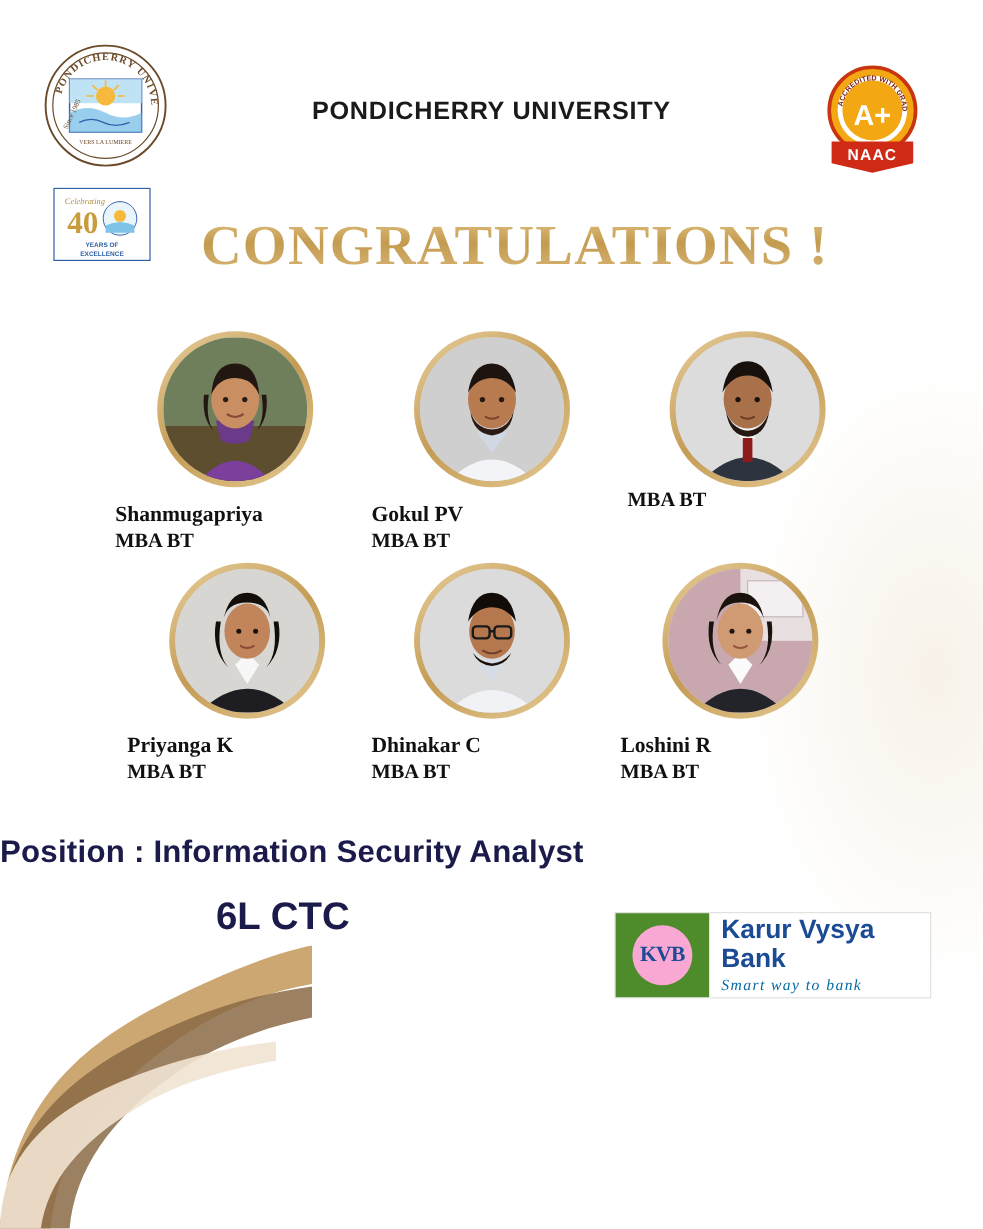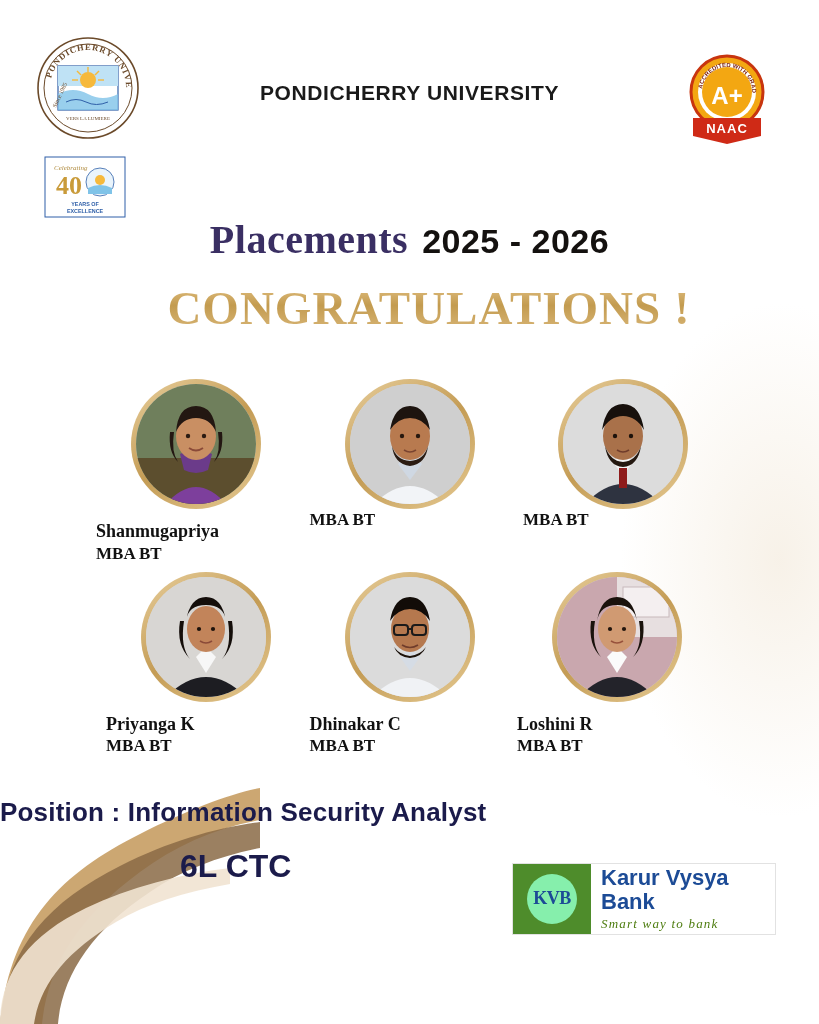"Placements 2025 - 2026" div.placements-row { html: <div> <span>Placements</span><span>2025 - 2026</span> </div> -> none }
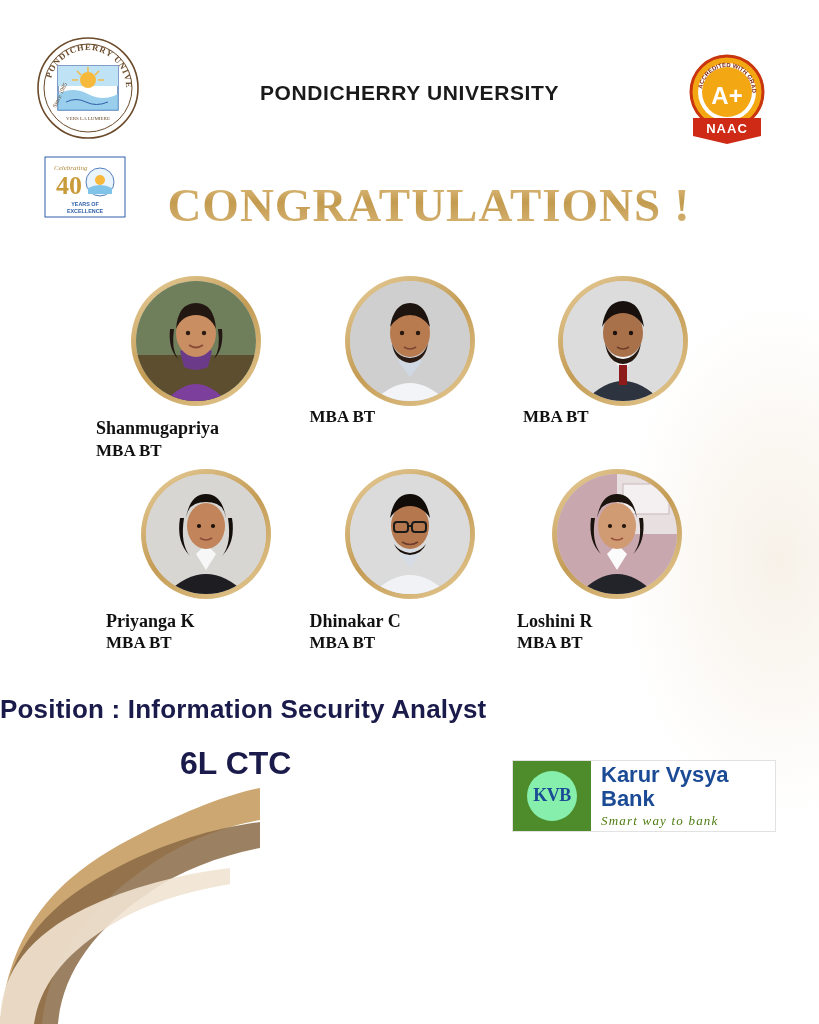"Gokul PV" div.student-name { html: none -> <div>Gokul PV</div> }
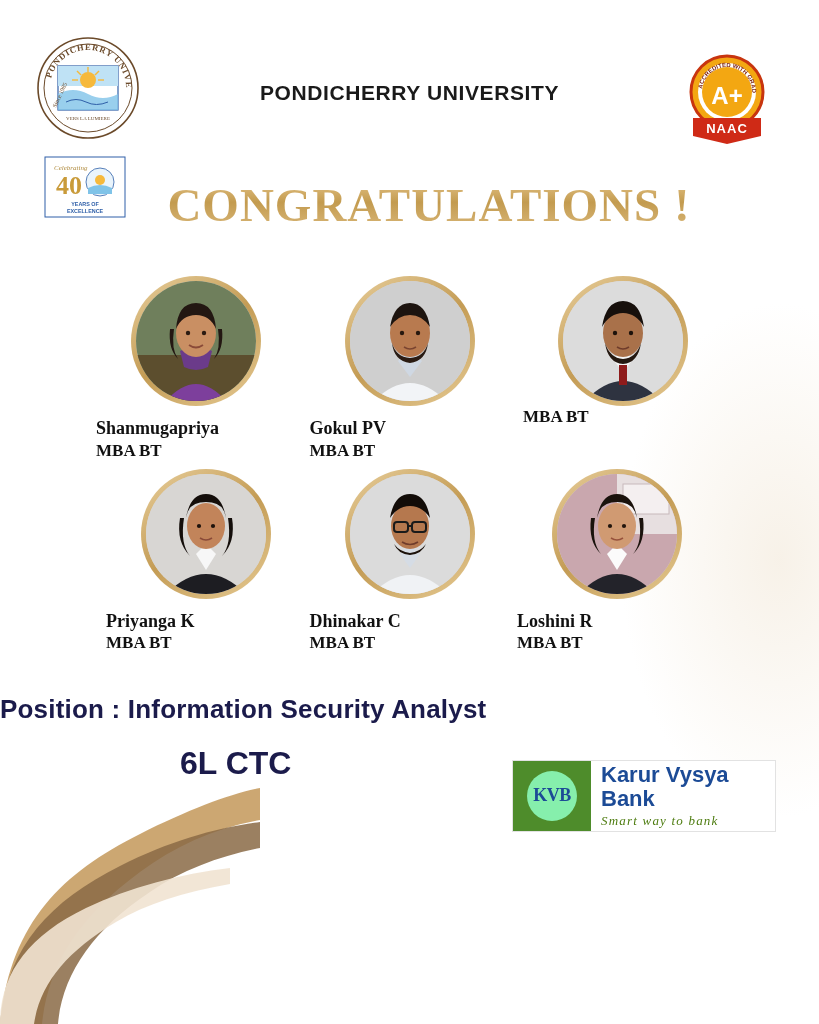"KVB" .kvb-circle { background: #86efac -> #f9a8d4 }
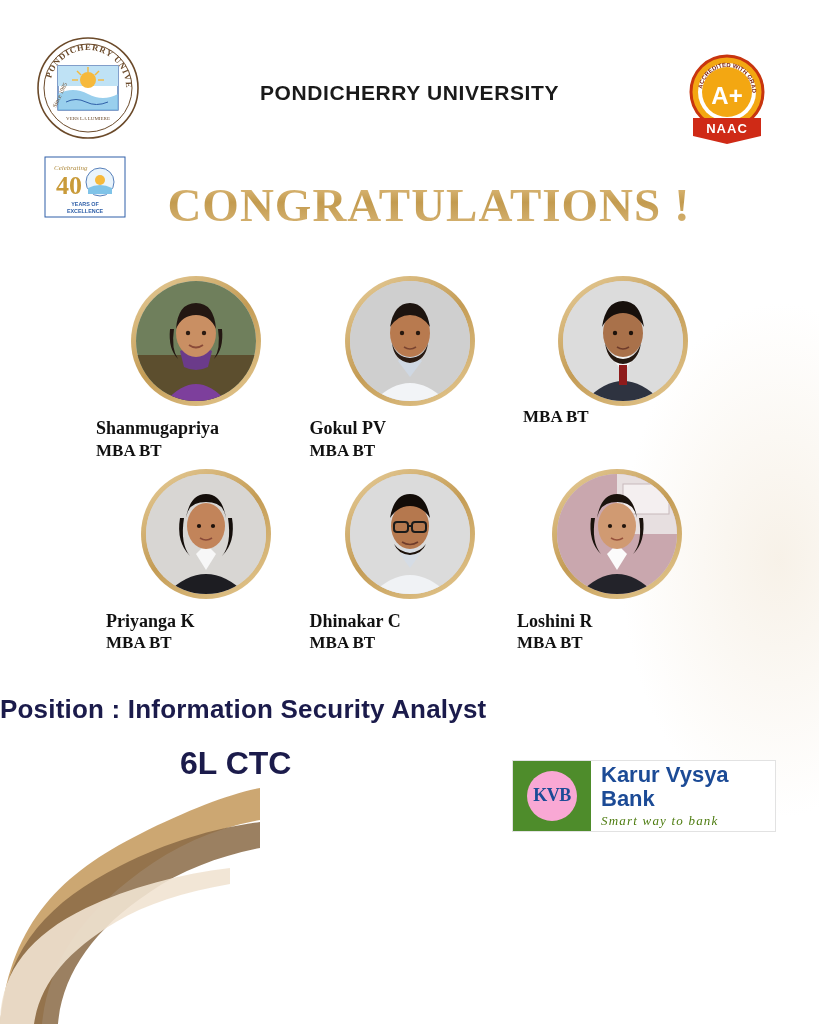"Smart way to bank" .kvb-tag { color: #4d7c0f -> #0369a1 }
